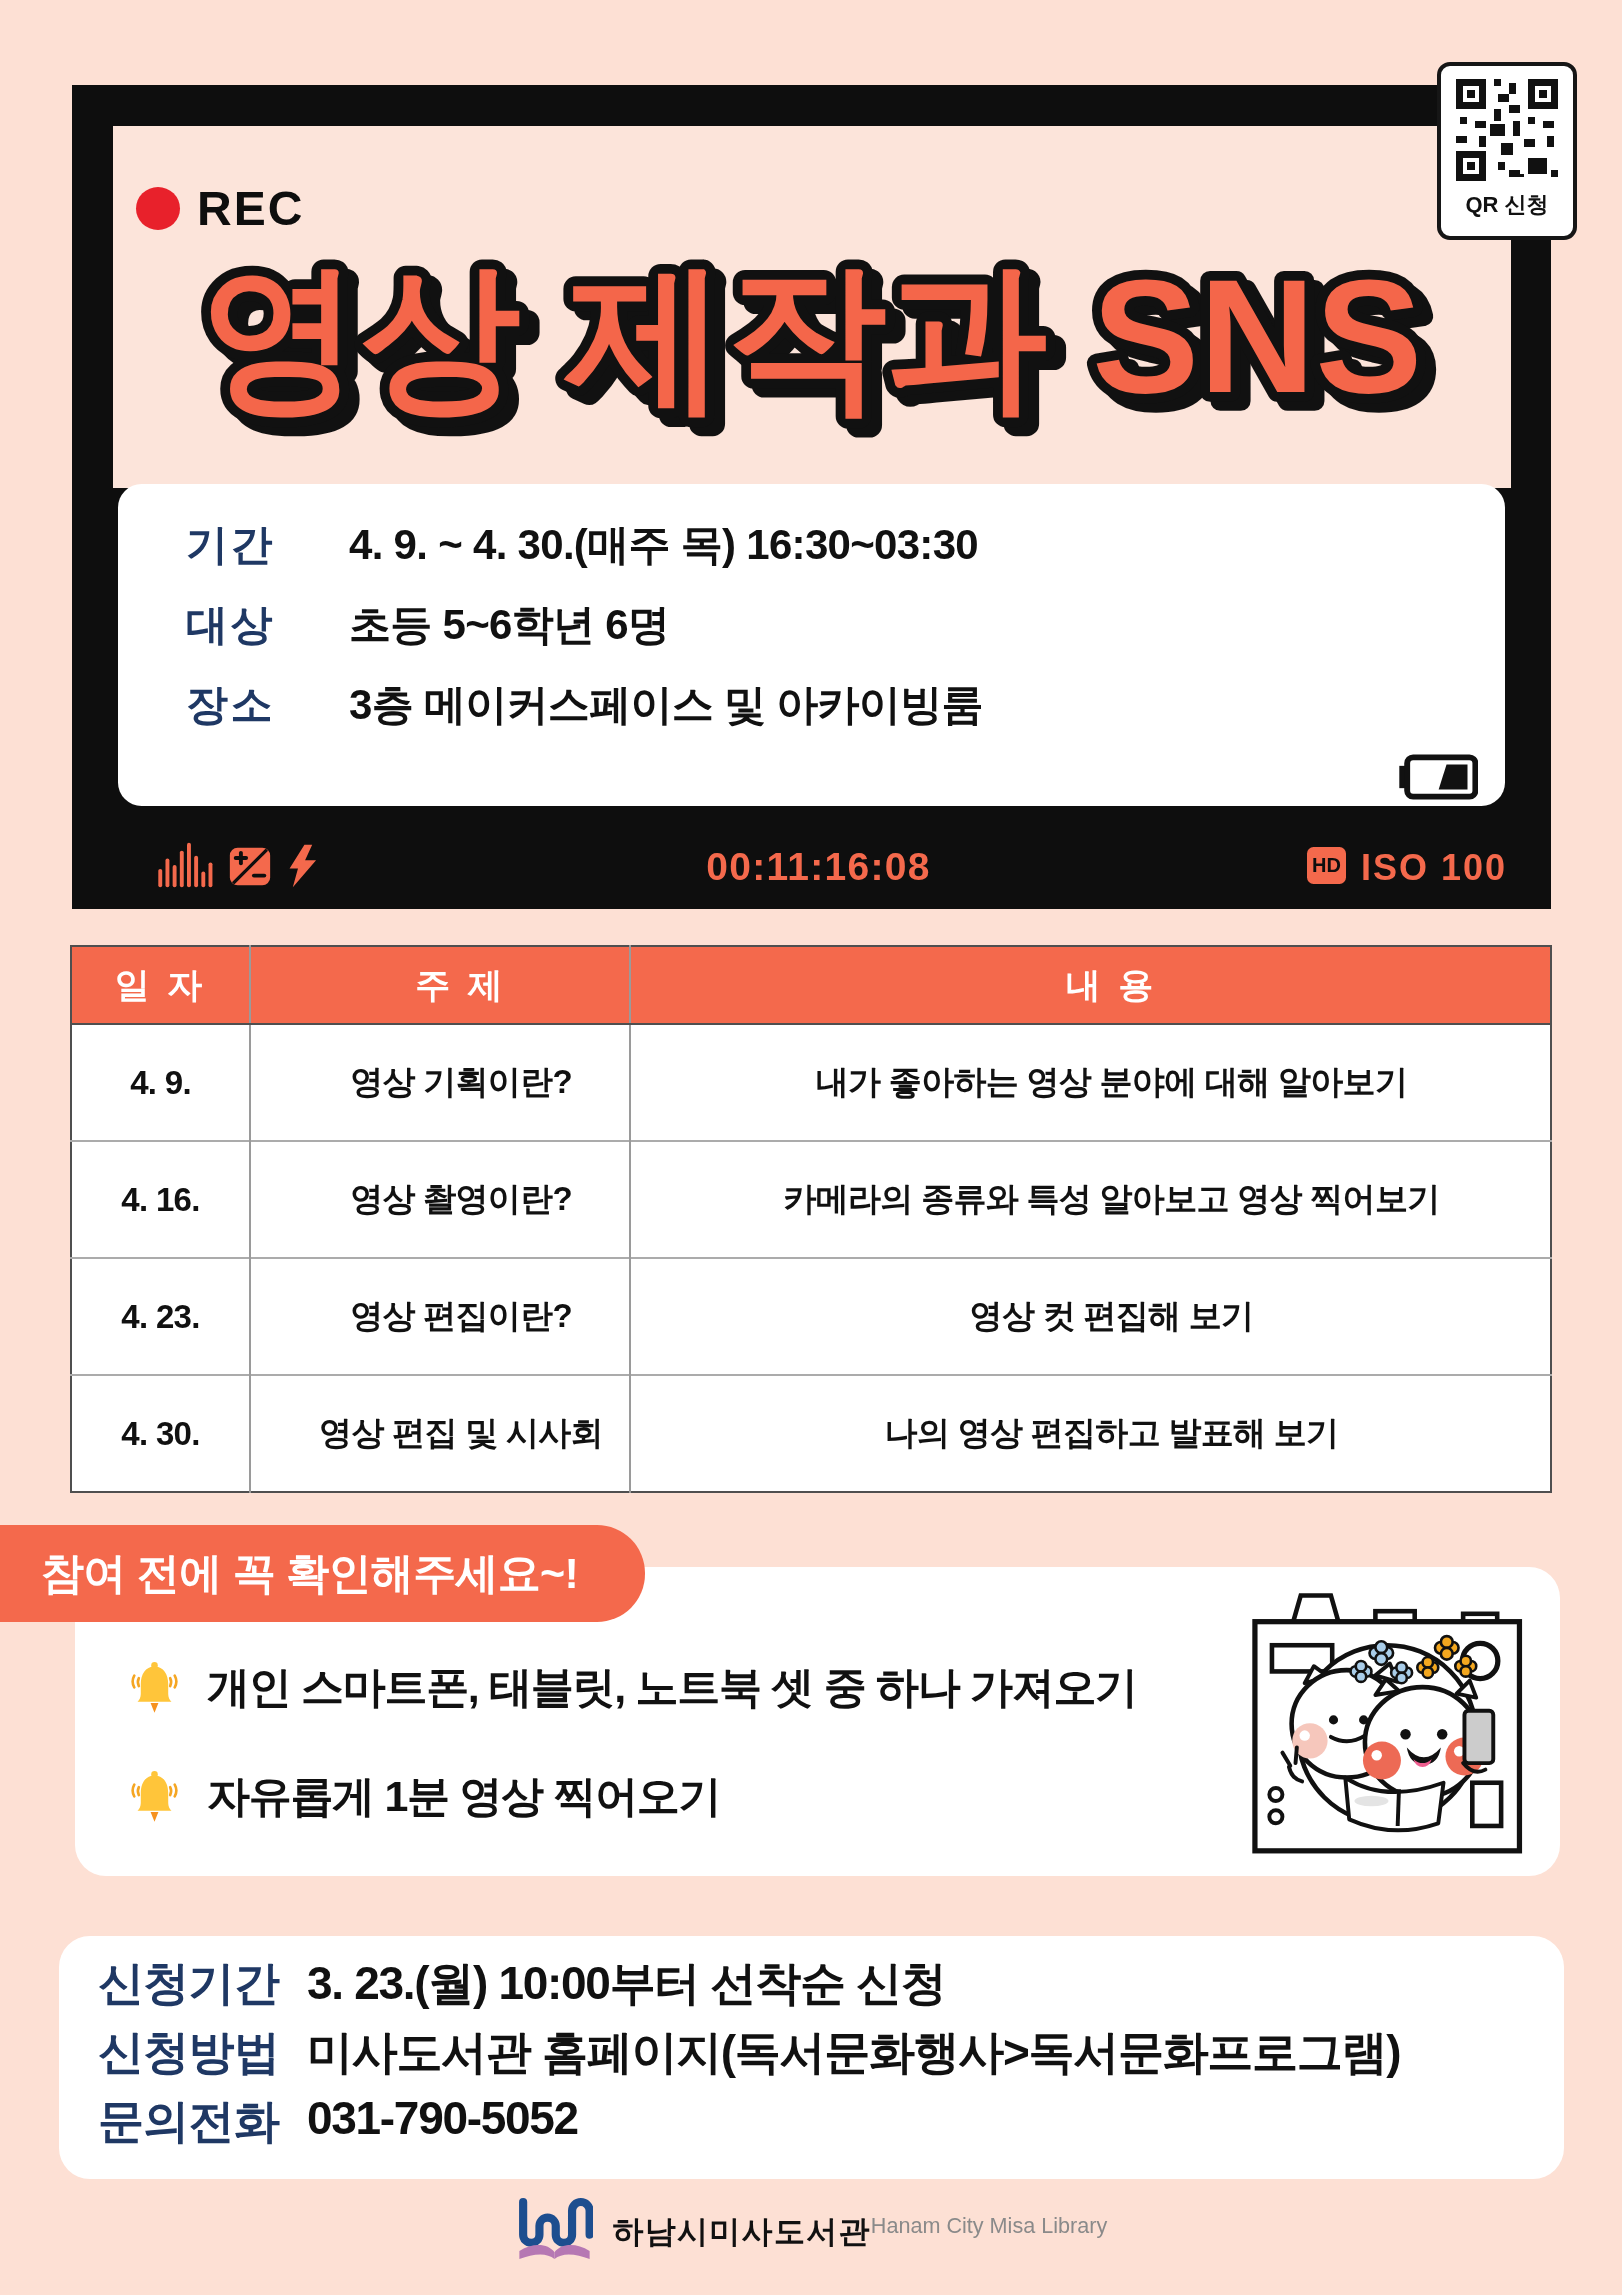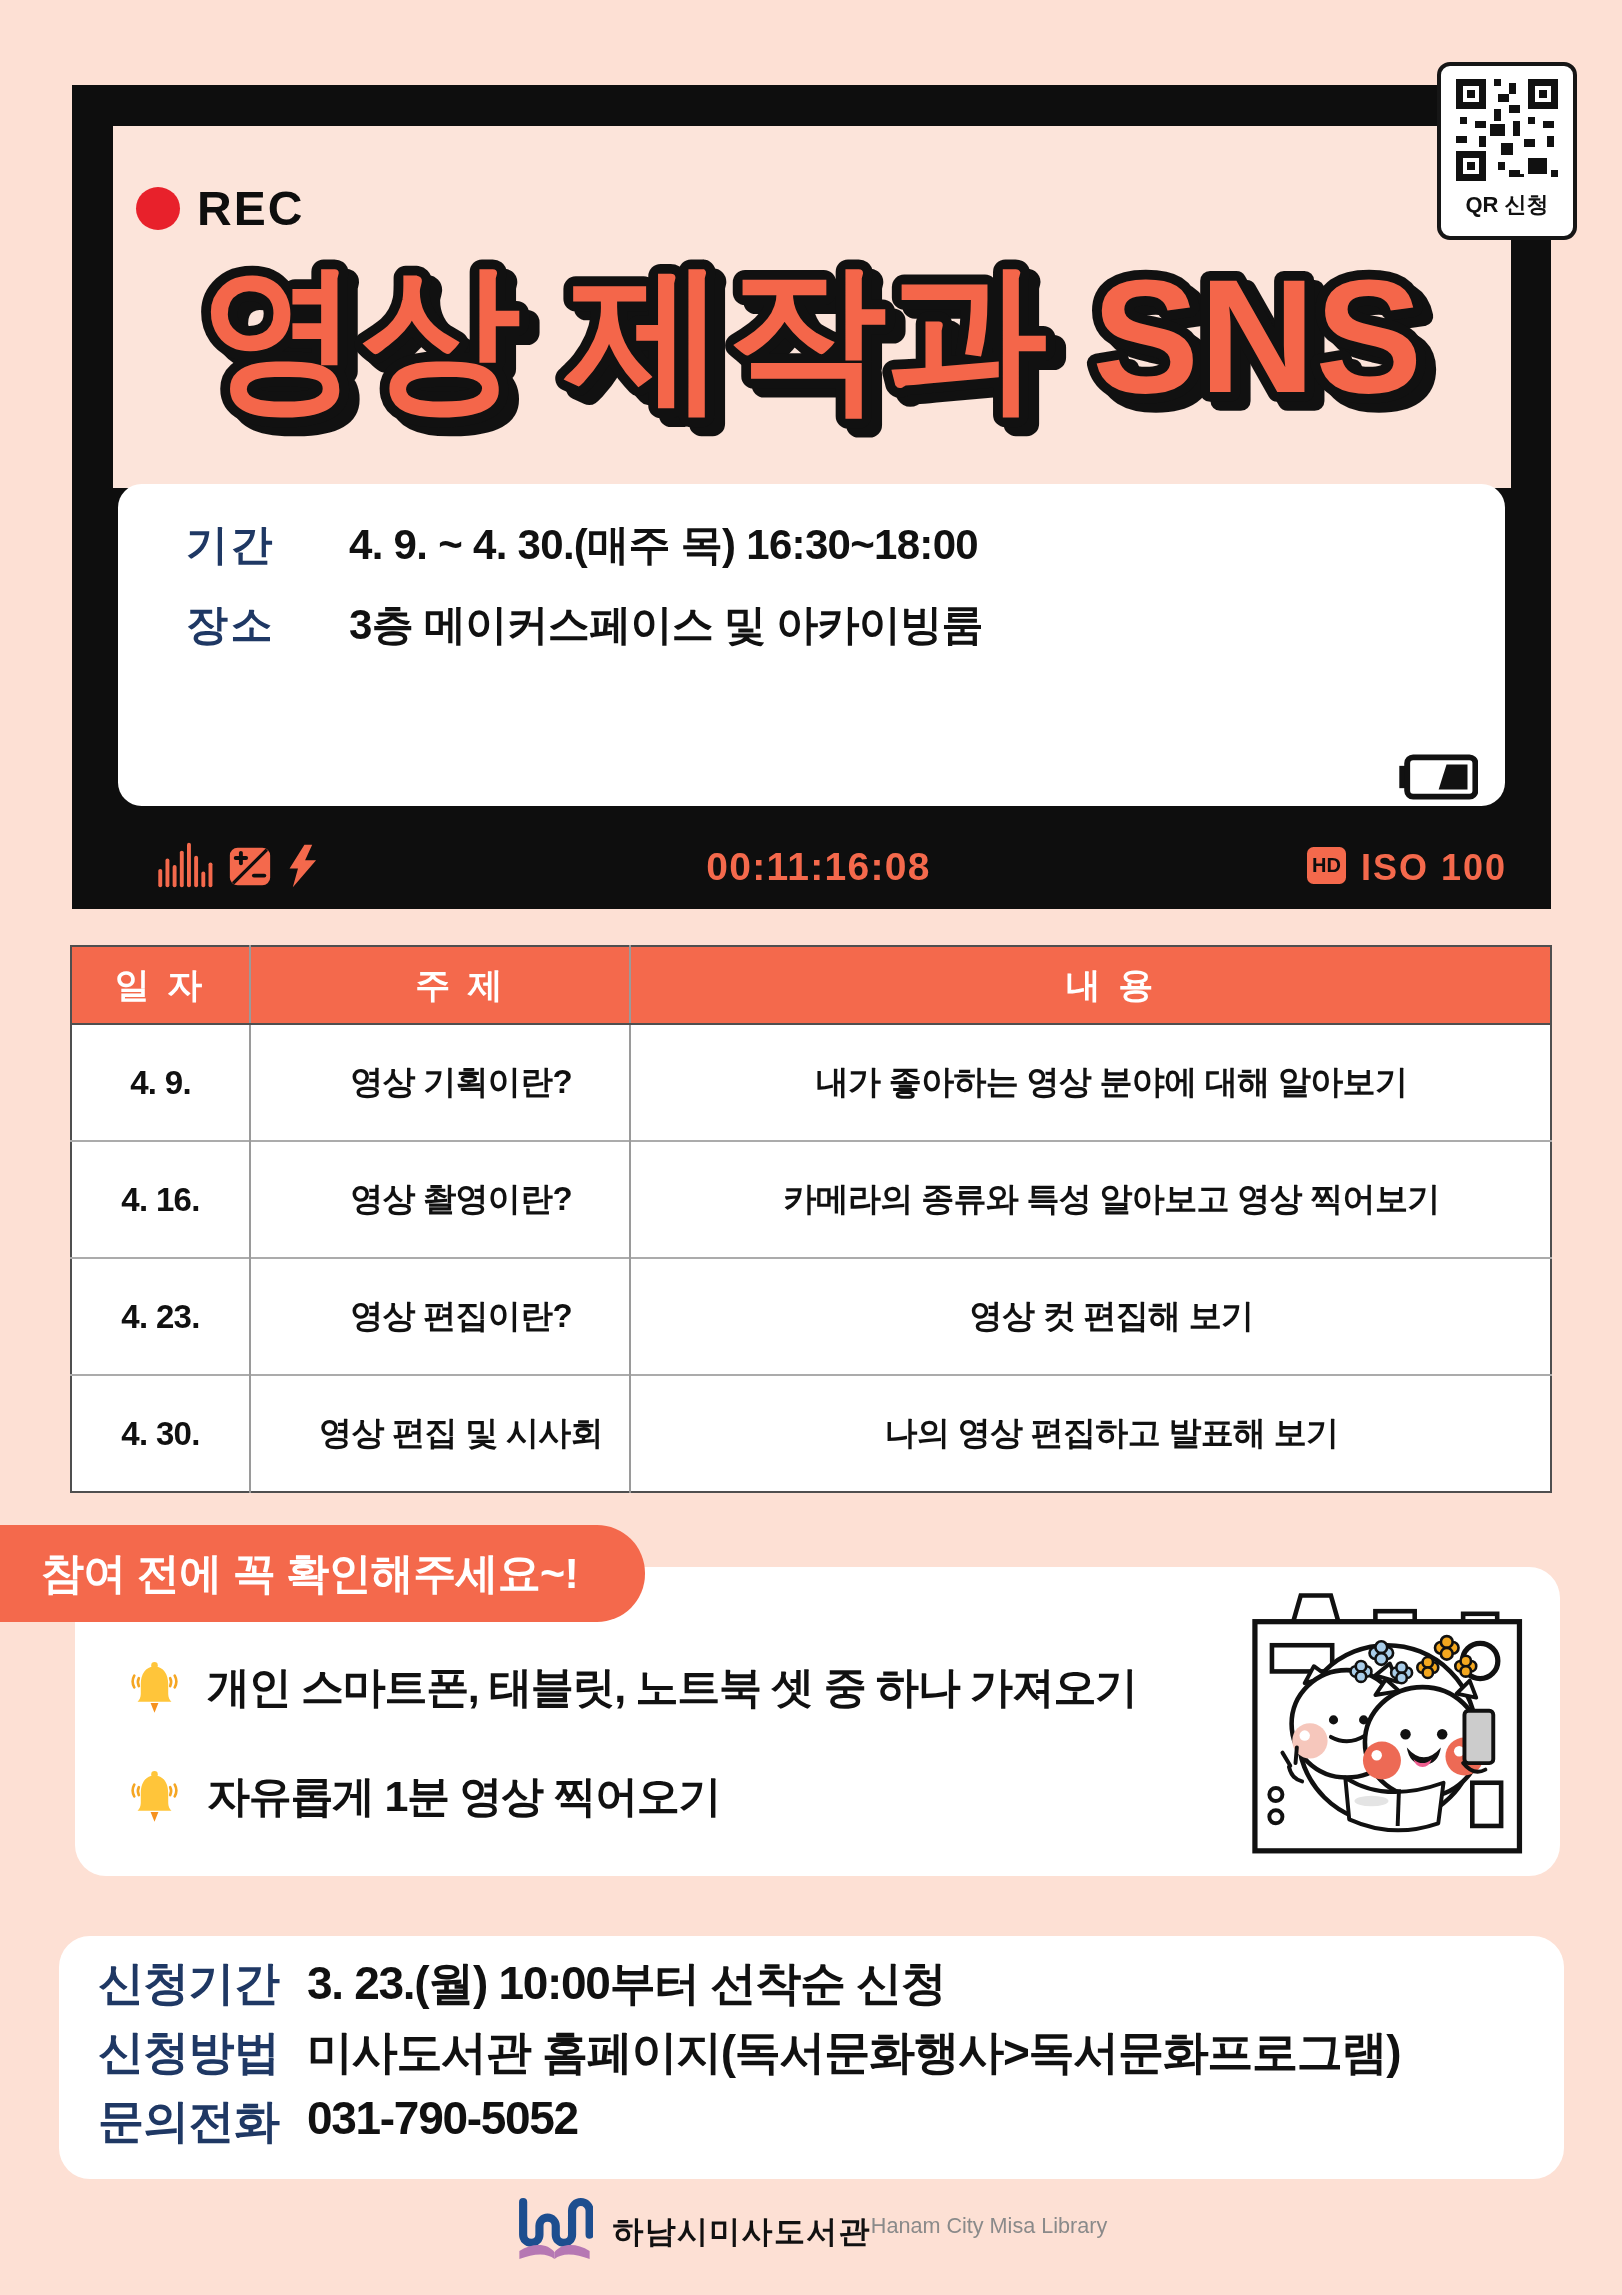"4. 9. ~ 4. 30.(매주" span.info-value { text: 18:00 -> 03:30 }
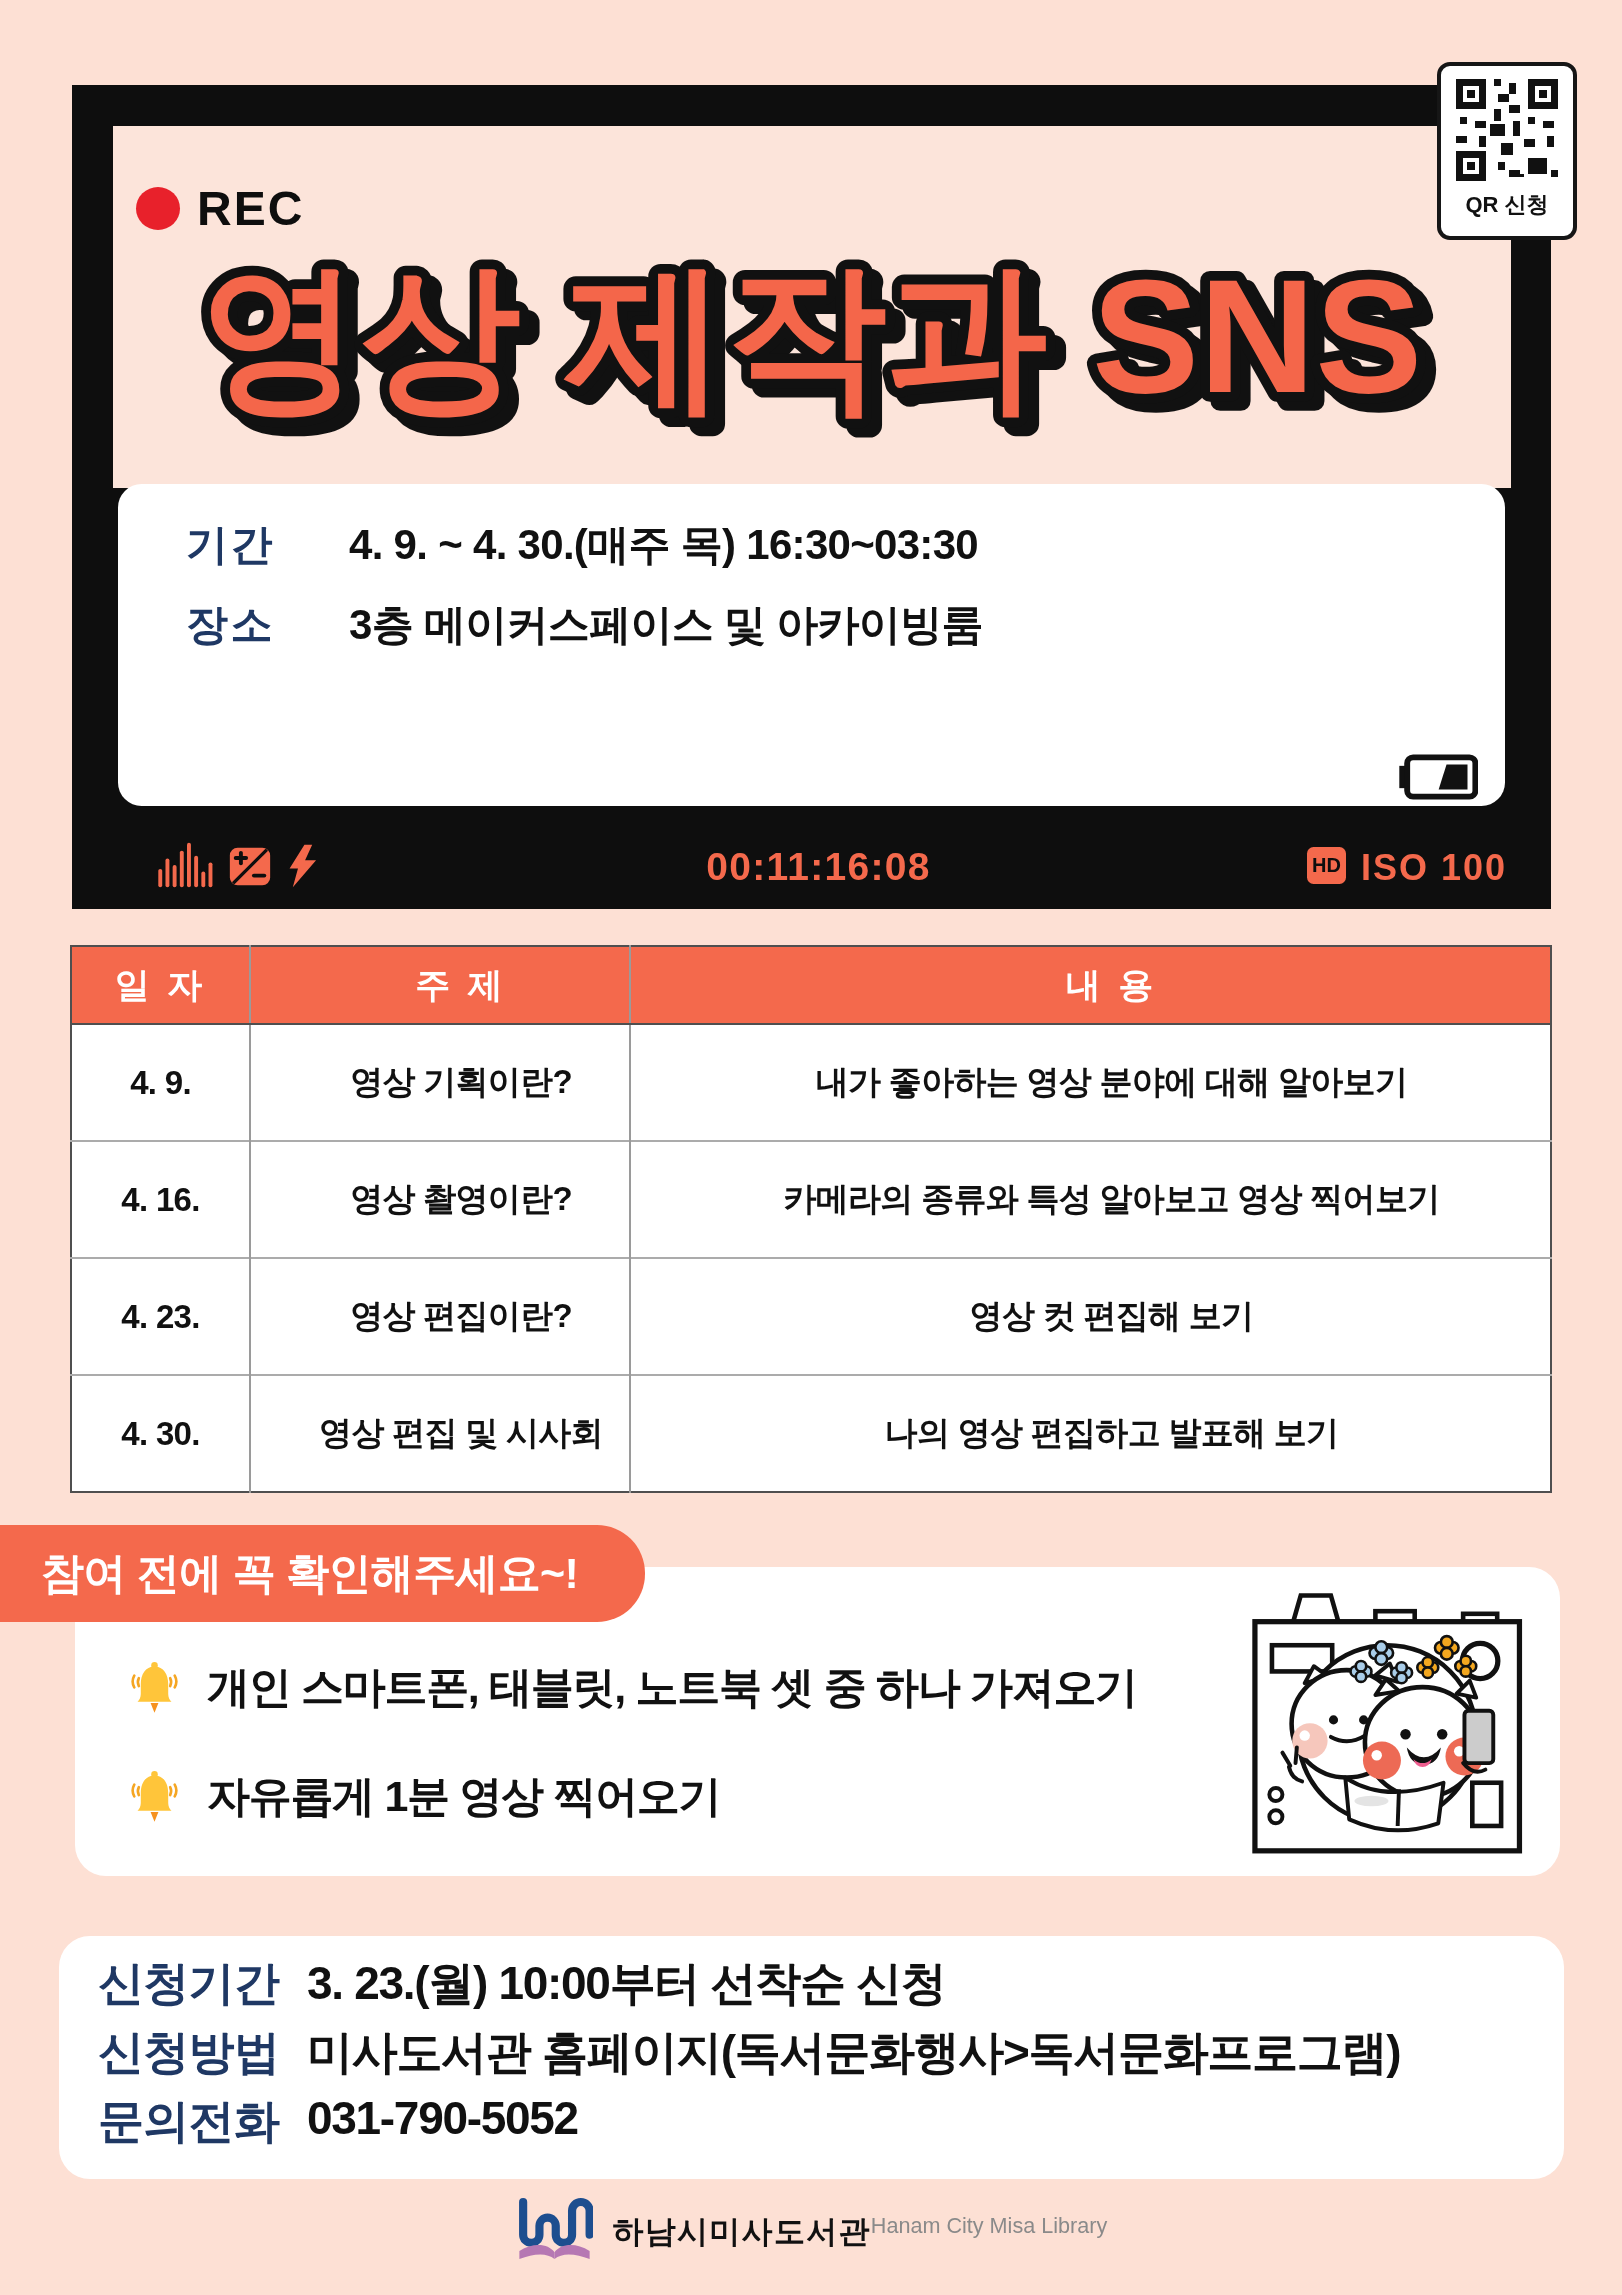"대상" div.info-row { html: none -> <div> <span>대상</span> <span>초등 5~6학년 6명</span> </div> }
